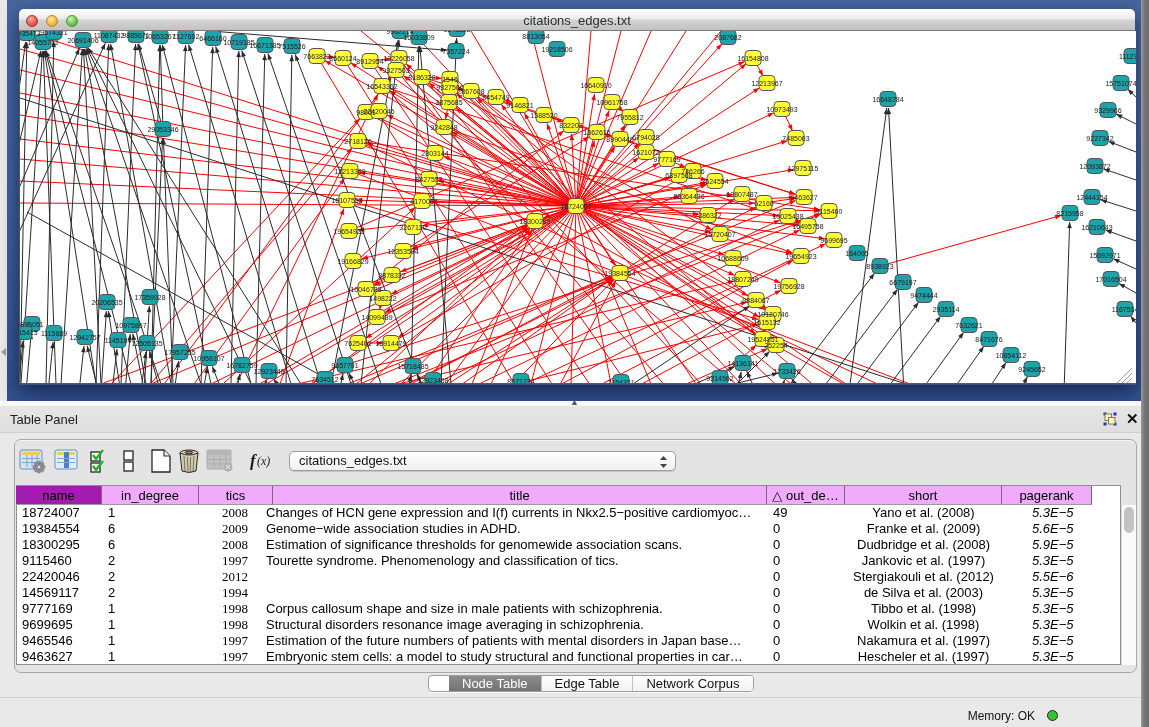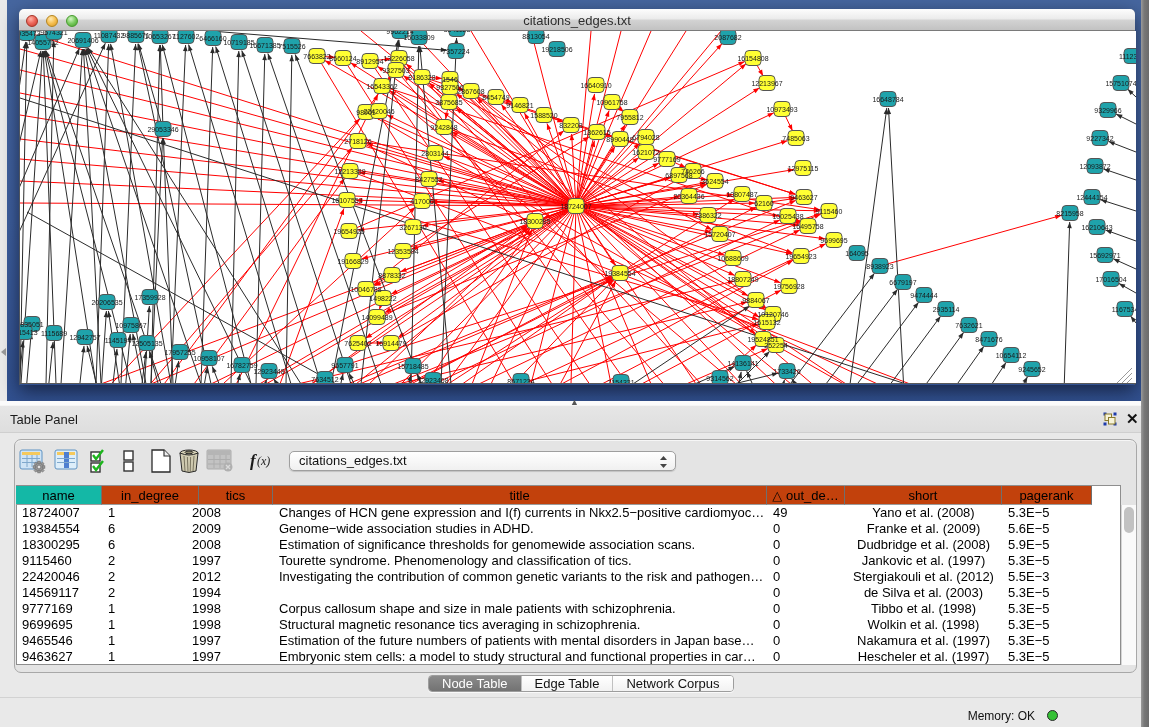"name" #theader .th.gray { background: #14b8a6 -> #a21caf }
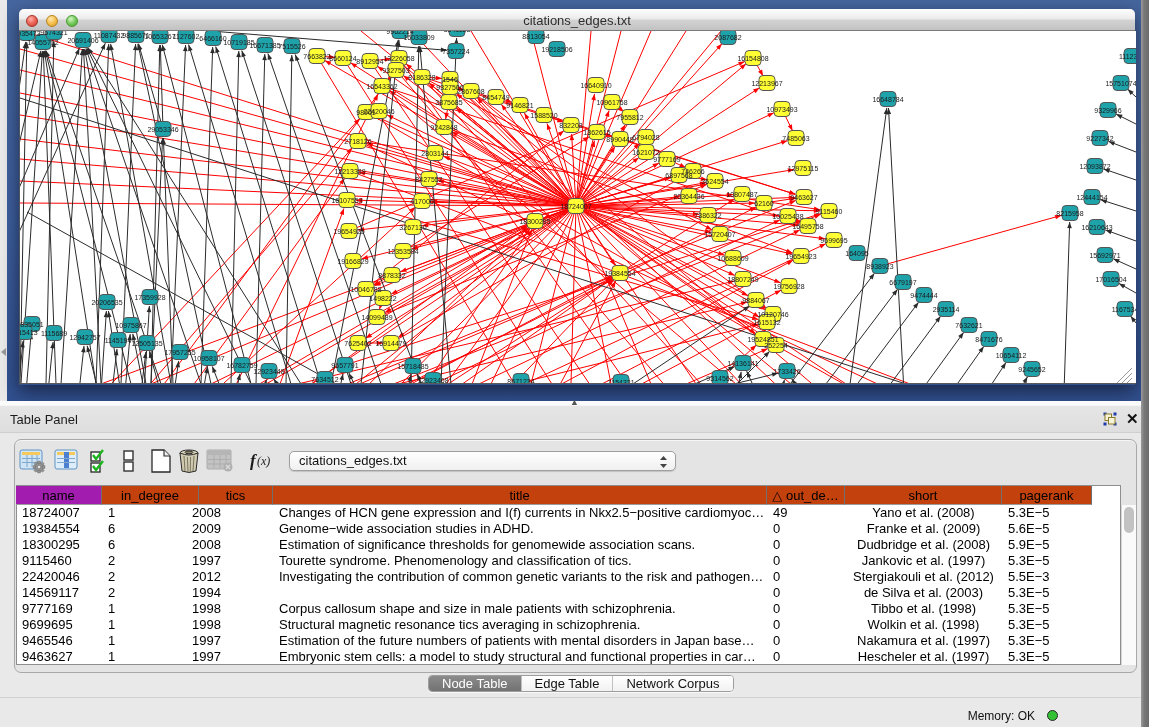"in_degree" #theader .th { background: #c2410c -> #f0abfc }
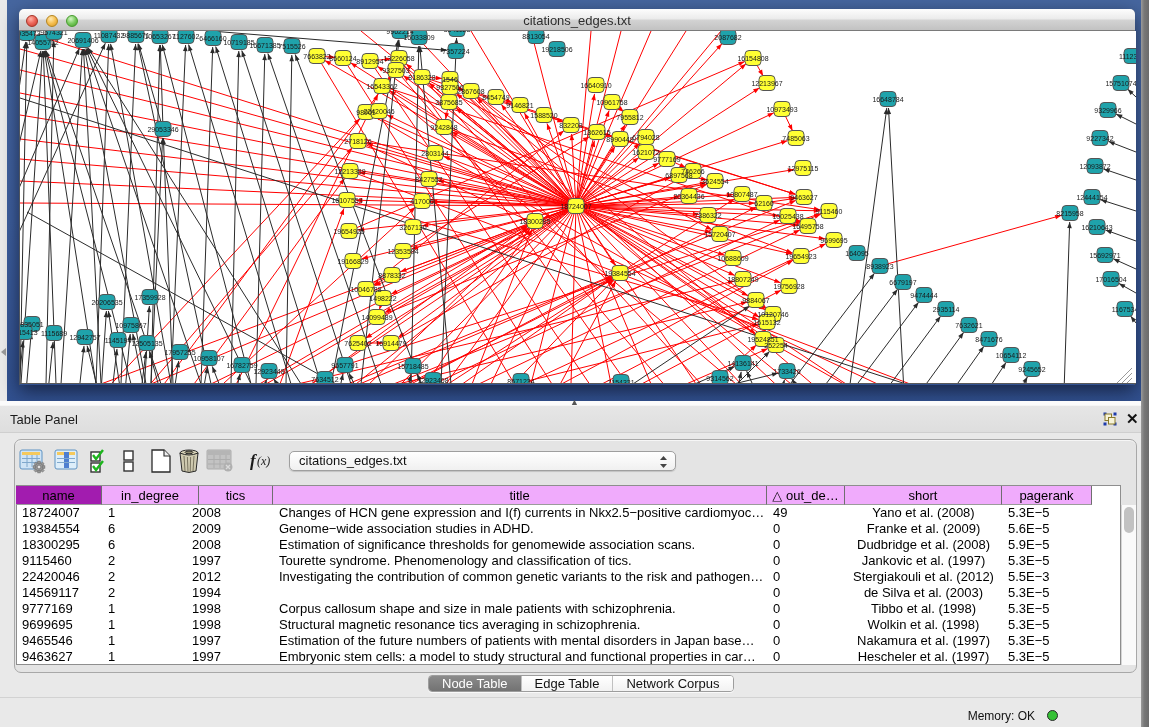"2008" .c2 { font-family: none -> Liberation Serif, serif; left: 176px -> 206px }
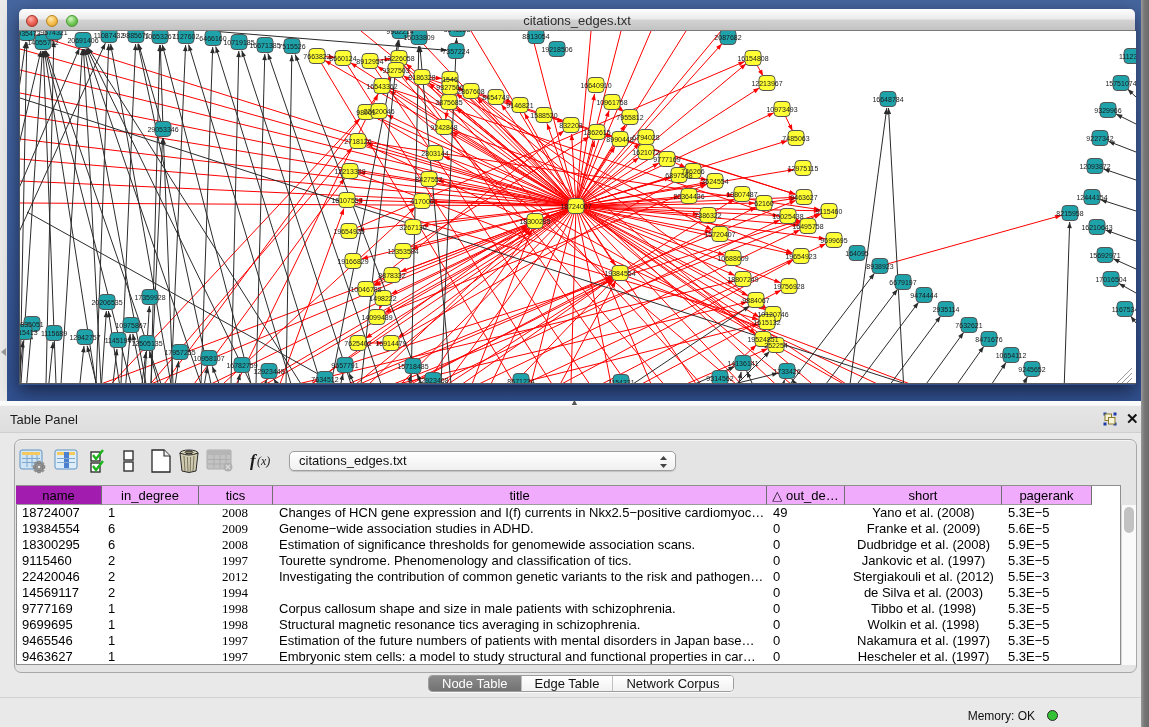"Changes of HCN gene expression" .c3 { left: 263px -> 250px }
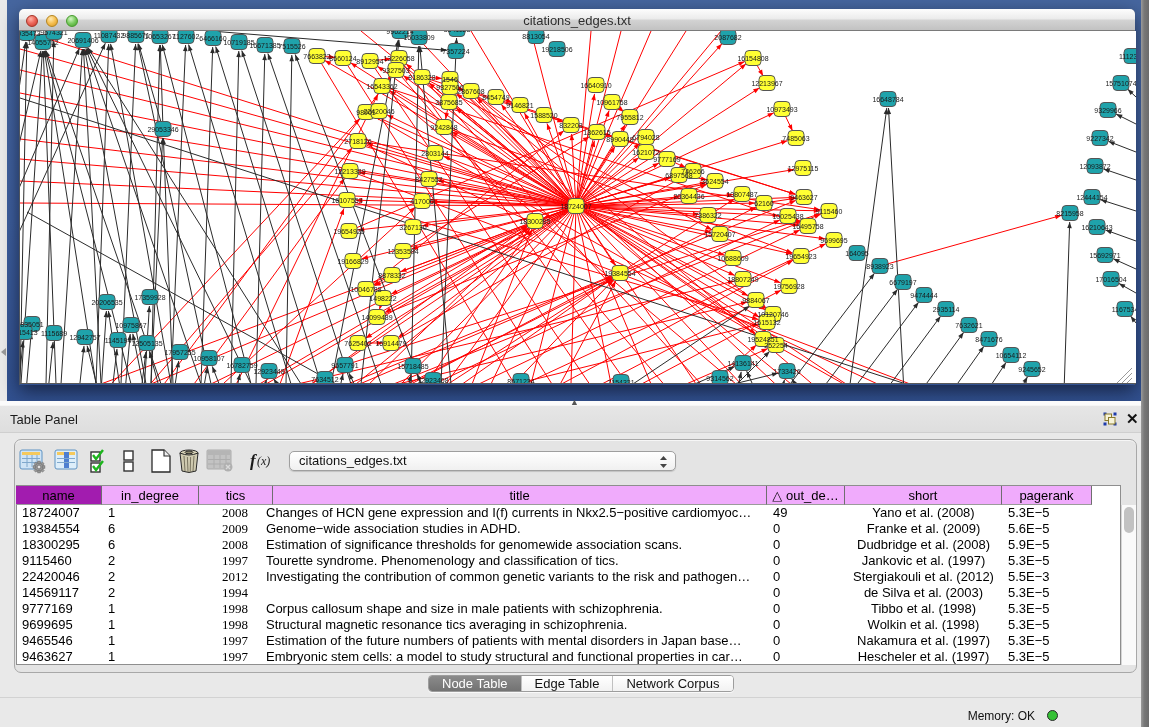"5.3E−5" .c6 { font-style: none -> italic; left: 992px -> 1016px }
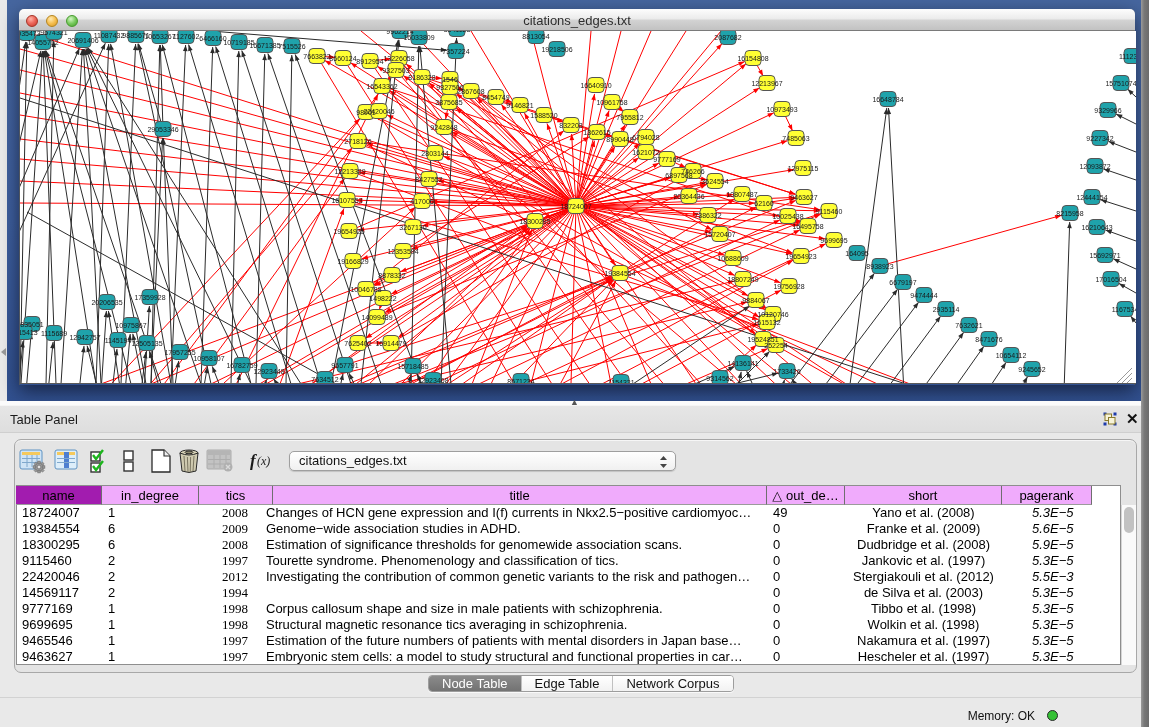"Investigating the contribution of common" div.c3 { html: <div>Investigating the contribution of common genetic variants to the risk and pathogen…</div> -> none }
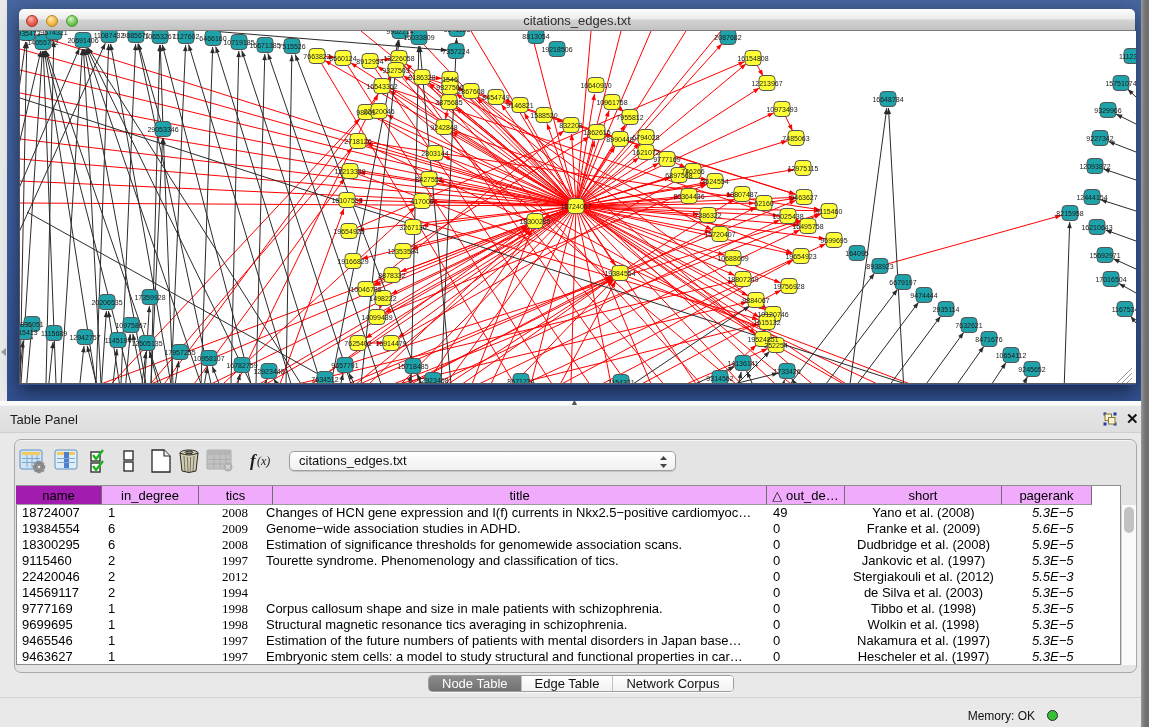"5.5E−3" div.c6 { text: 3 -> 6 }
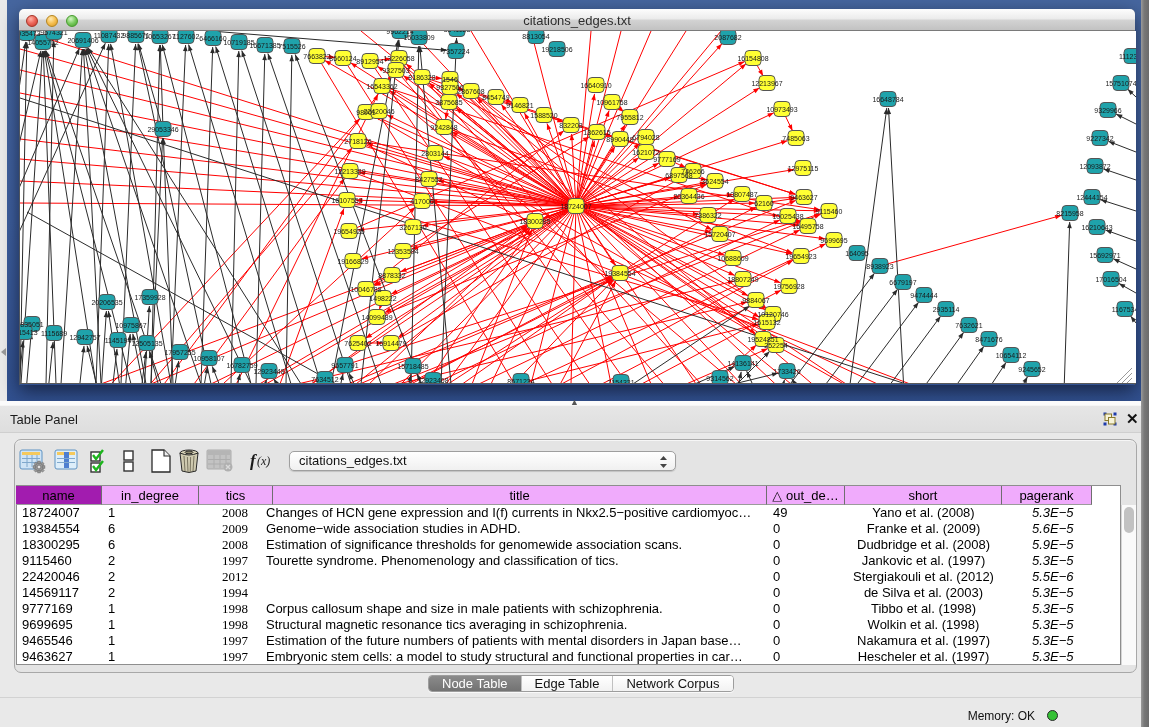"Structural magnetic resonance tics" div.c3 { text: magnetic resonance tics -> disorders resonance image }
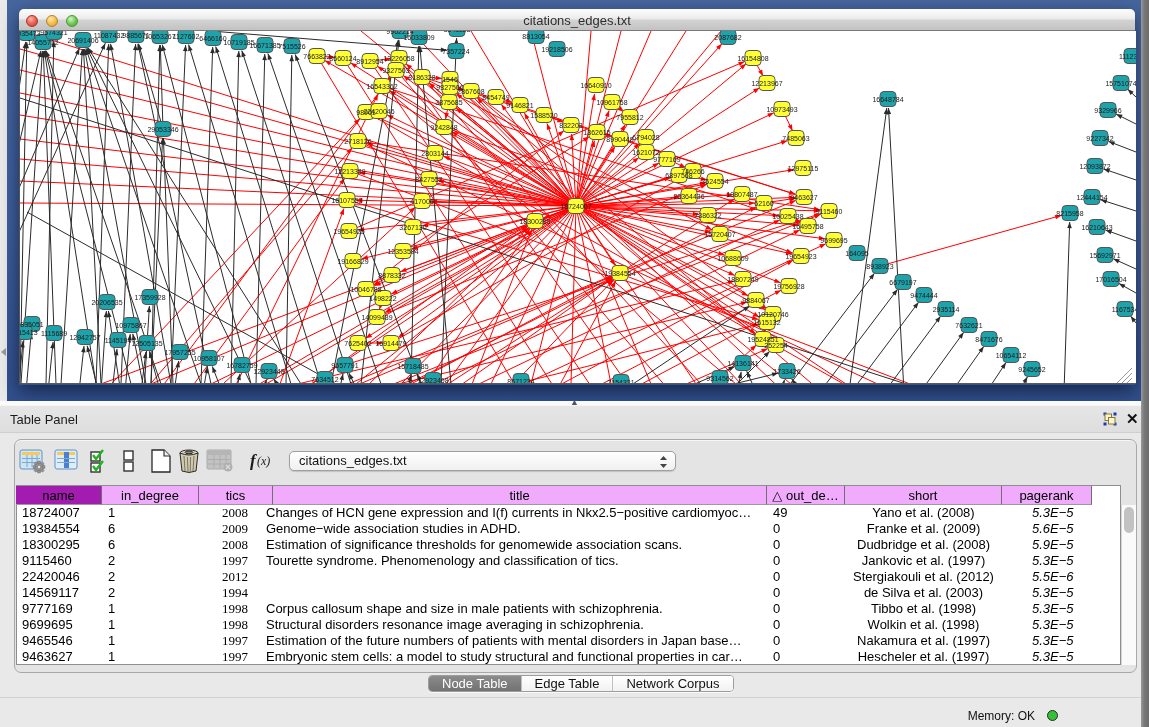"Node Table" #tabs { padding-left: none -> 20px }
